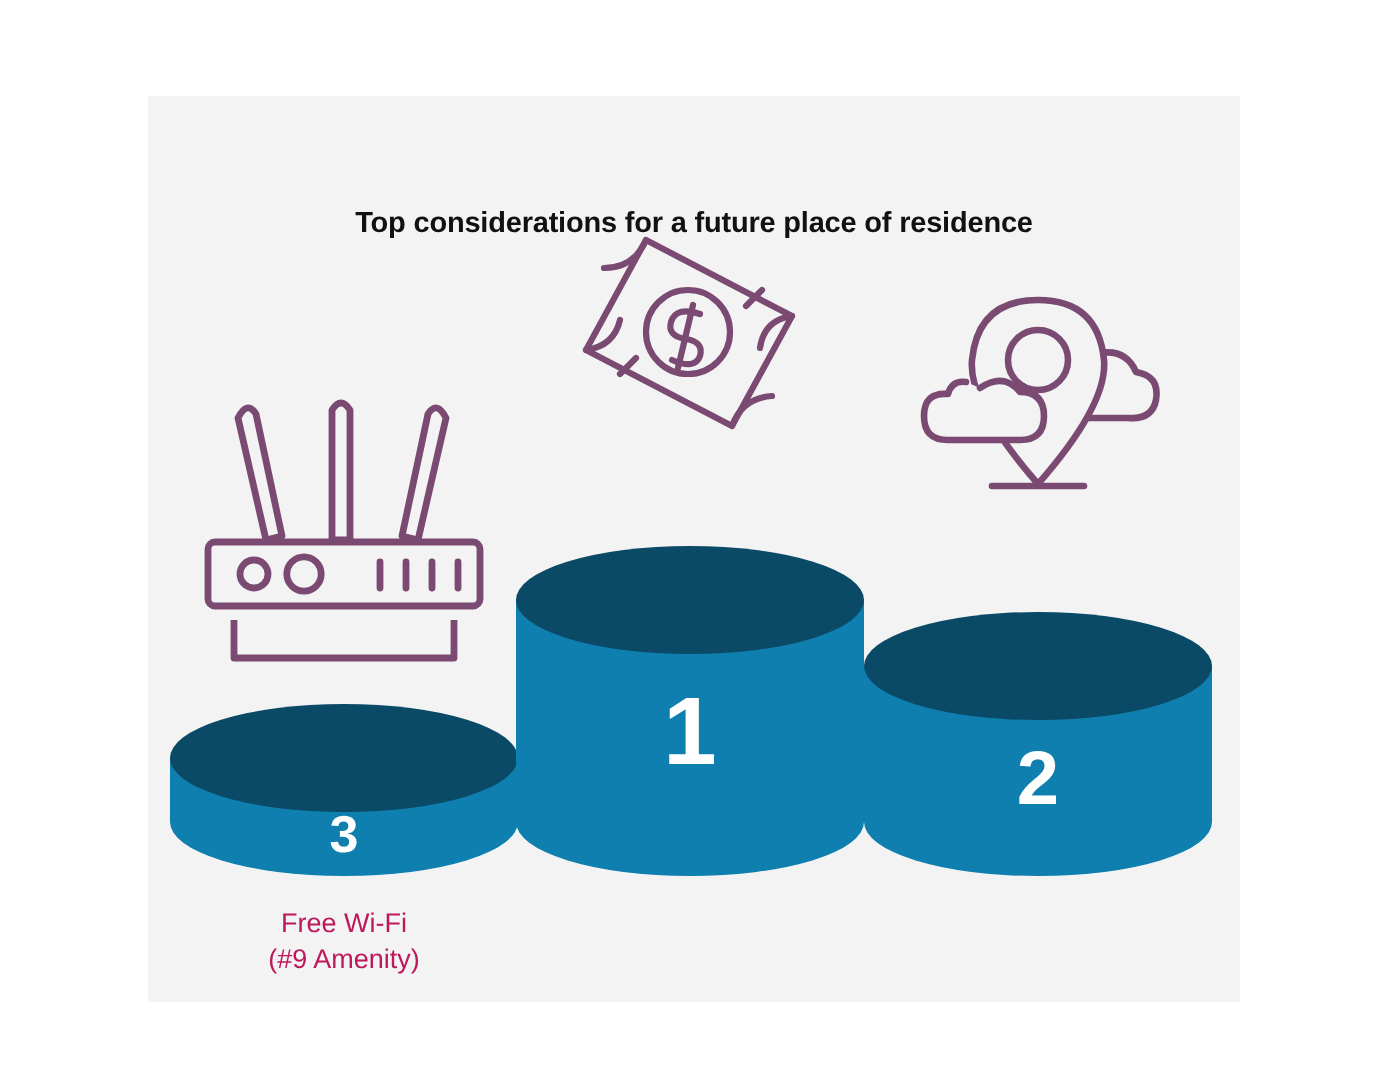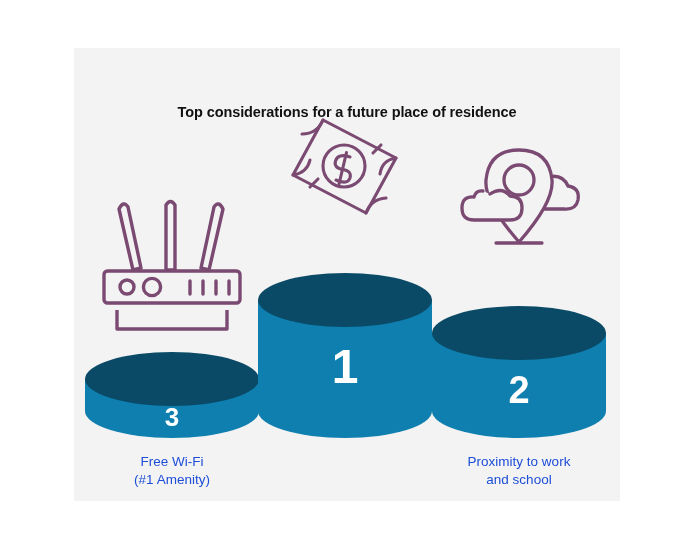"Free Wi-Fi" .podium-label { color: #1d4ed8 -> #be185d }
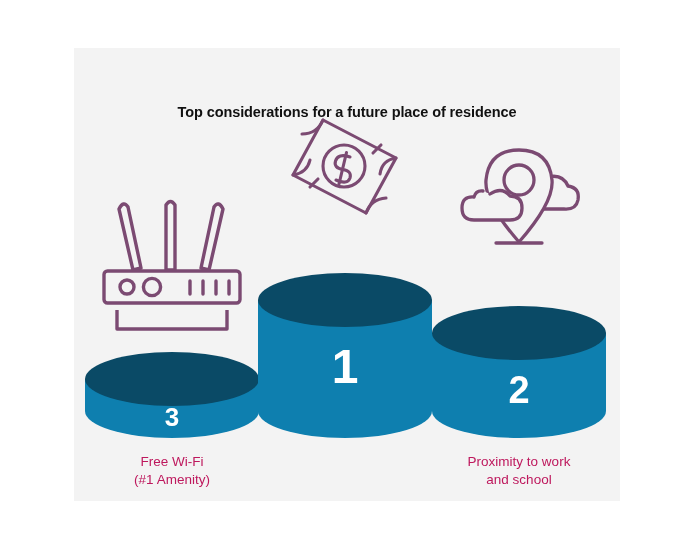"Proximity to work" div.podium-label { html: <div> <div>Proximity to work</div> <div>and school</div> </div> -> none }
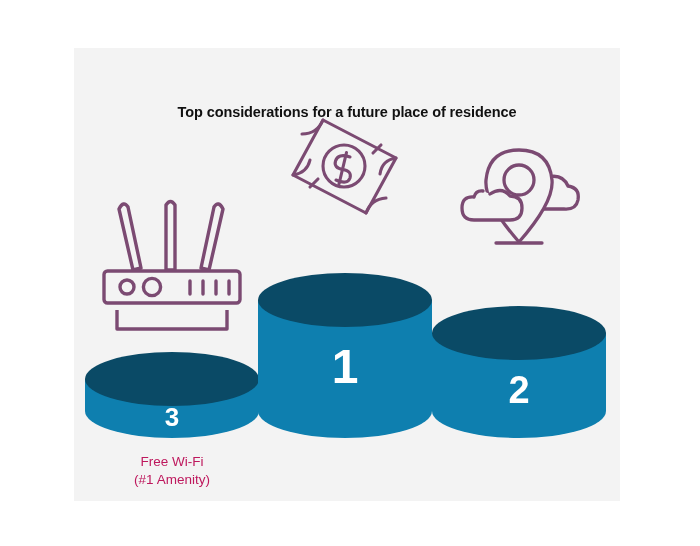"(#1 Amenity)" div { text: 1 -> 9 }
